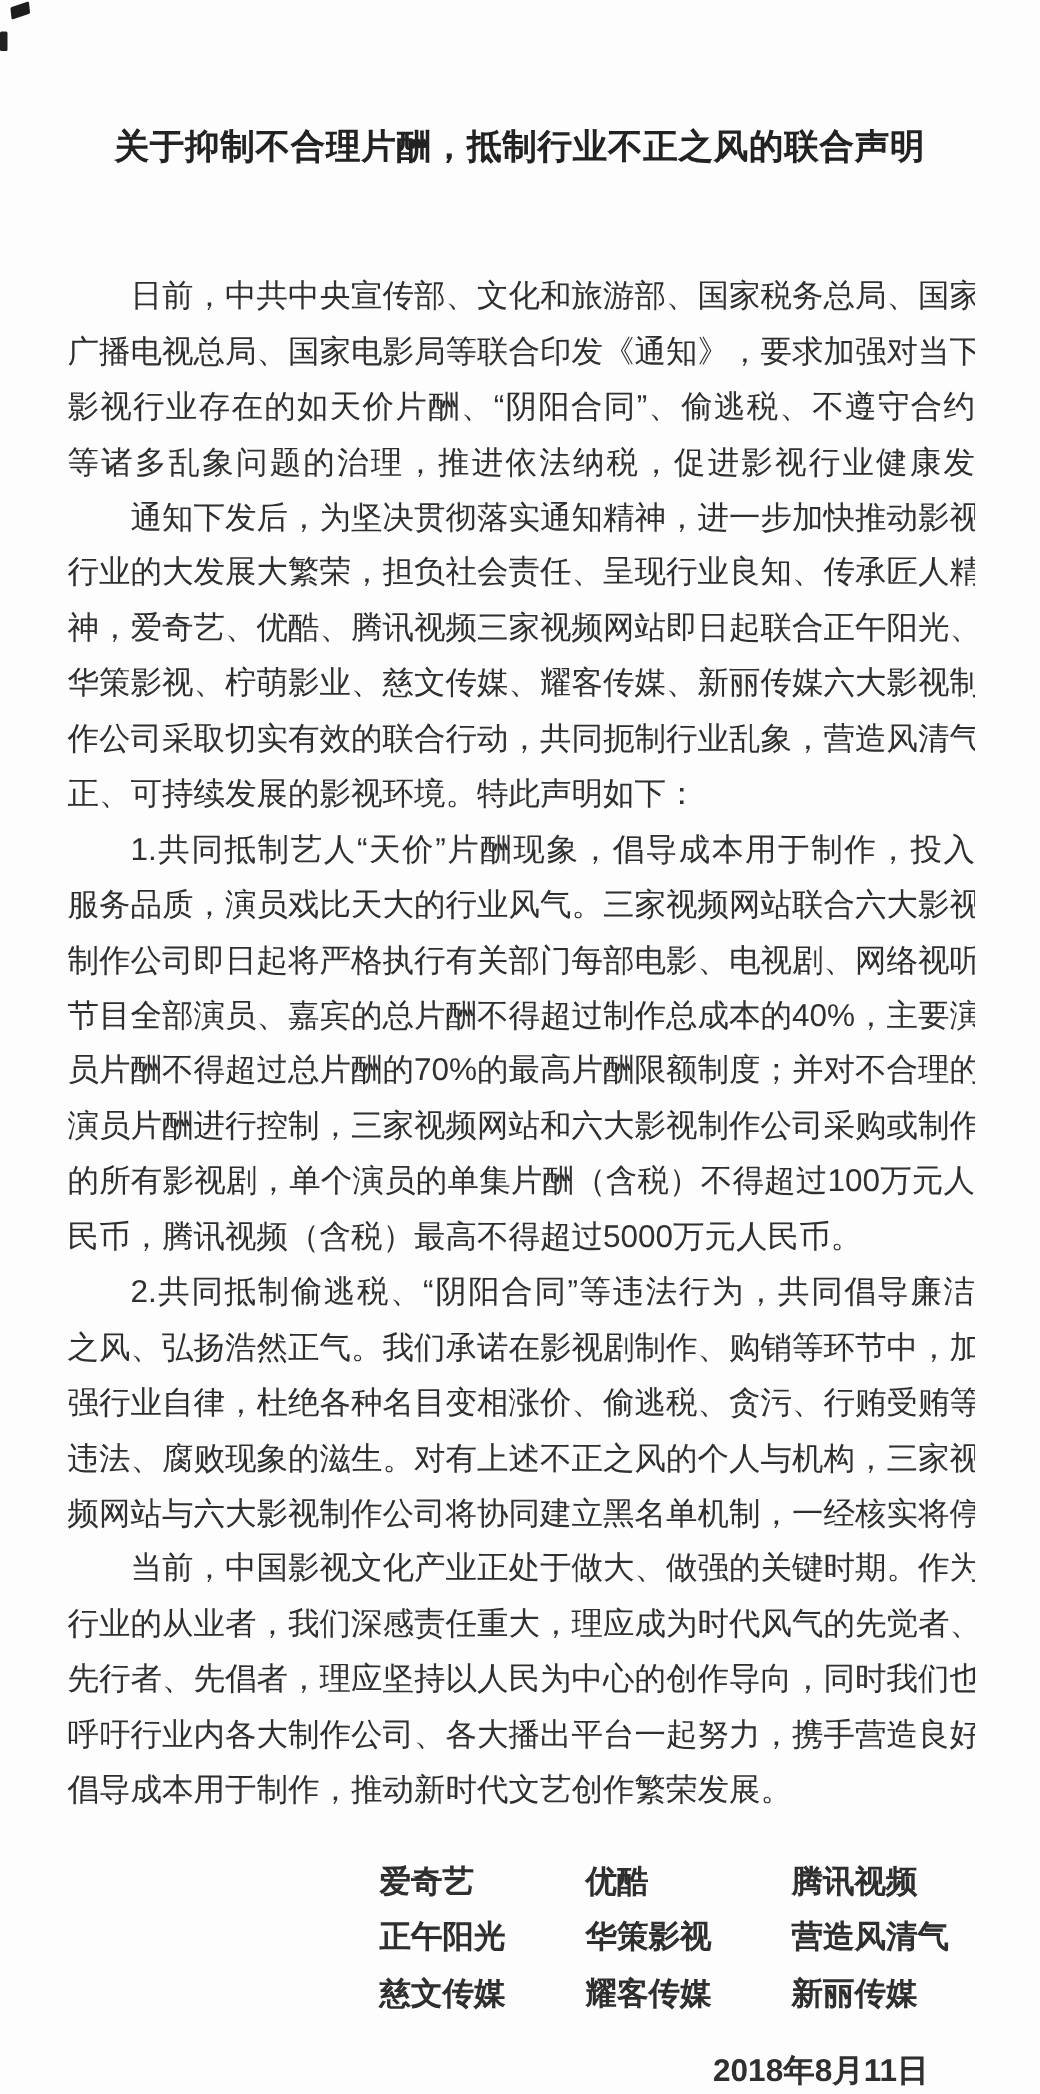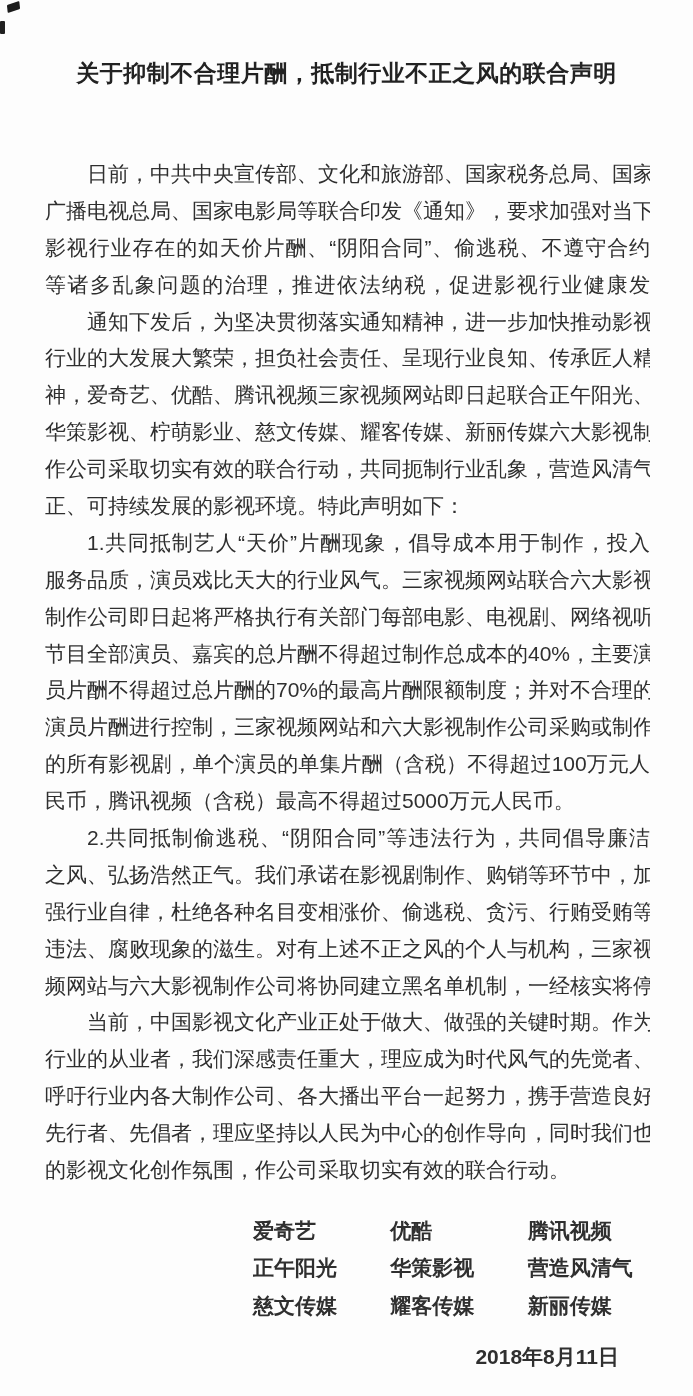"关于抑制不合理片酬，抵制行业不正之风的联合声明" .doc-title { padding-top: 58px -> 82px }
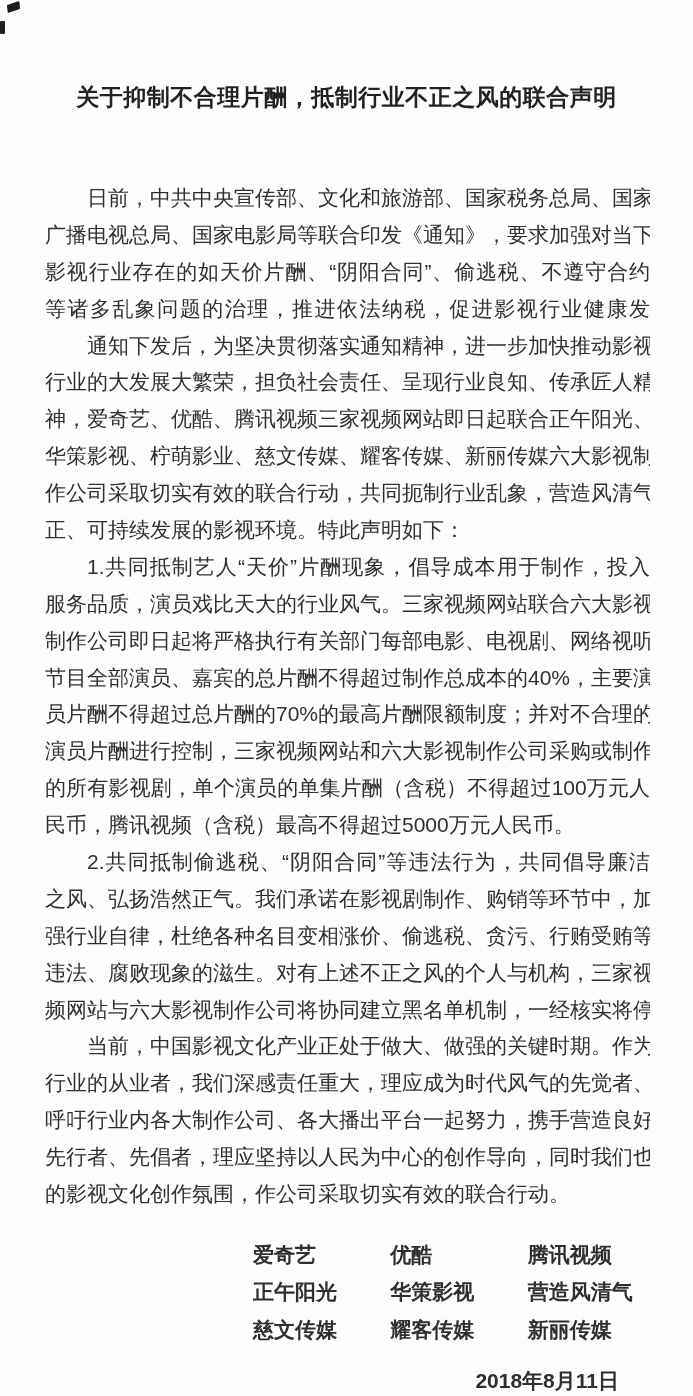"呼吁行业内各大制作公司、各大播出平台一起努力，携手营造良好" div.line { order: before "先行者、先倡者，理应坚持以人民为中心的创作导向，同时我们也" -> after "先行者、先倡者，理应坚持以人民为中心的创作导向，同时我们也" }
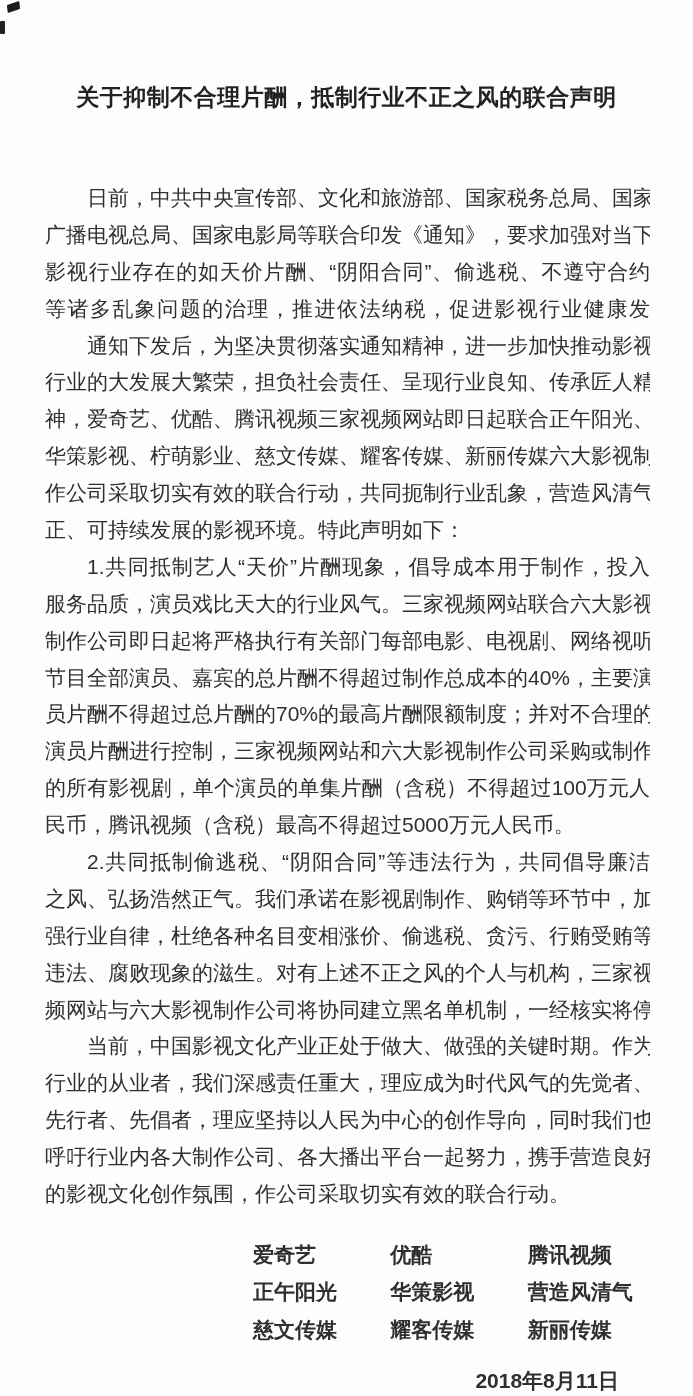"的影视文化创作氛围，作公司采取切实有效的联合行动。" div.line { text: 的影视文化创作氛围，作公司采取切实有效的联合行动 -> 倡导成本用于制作，推动新时代文艺创作繁荣发展 }
